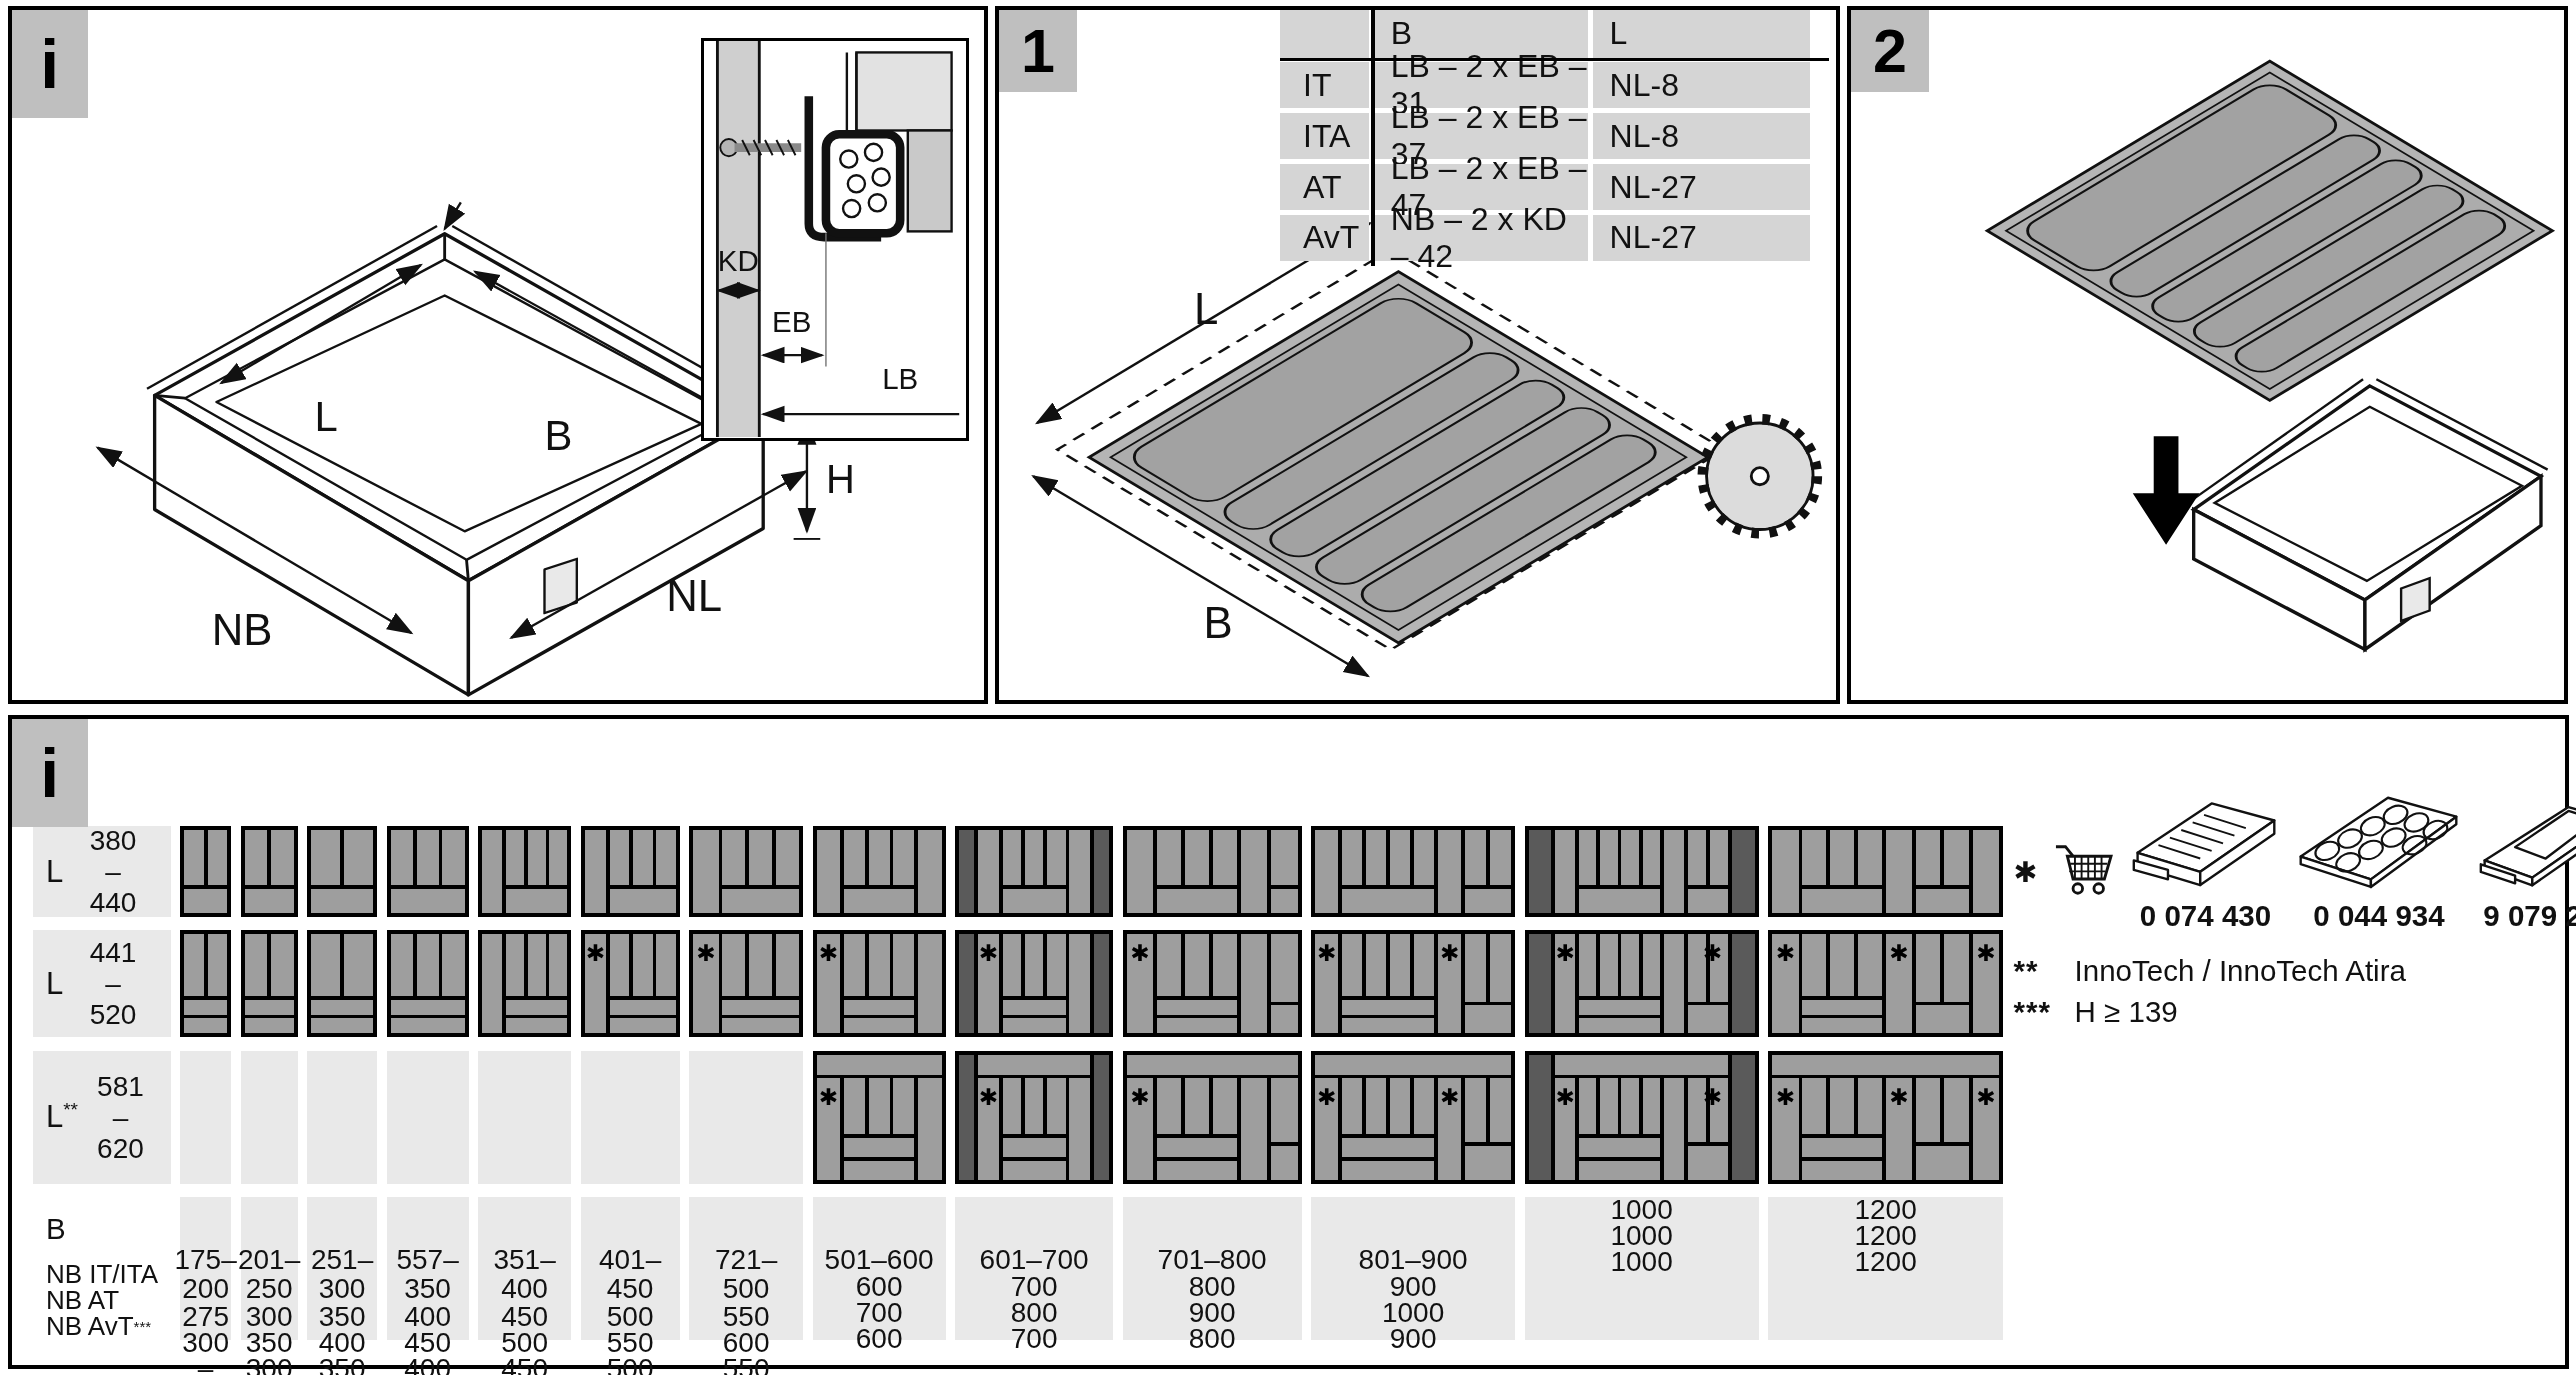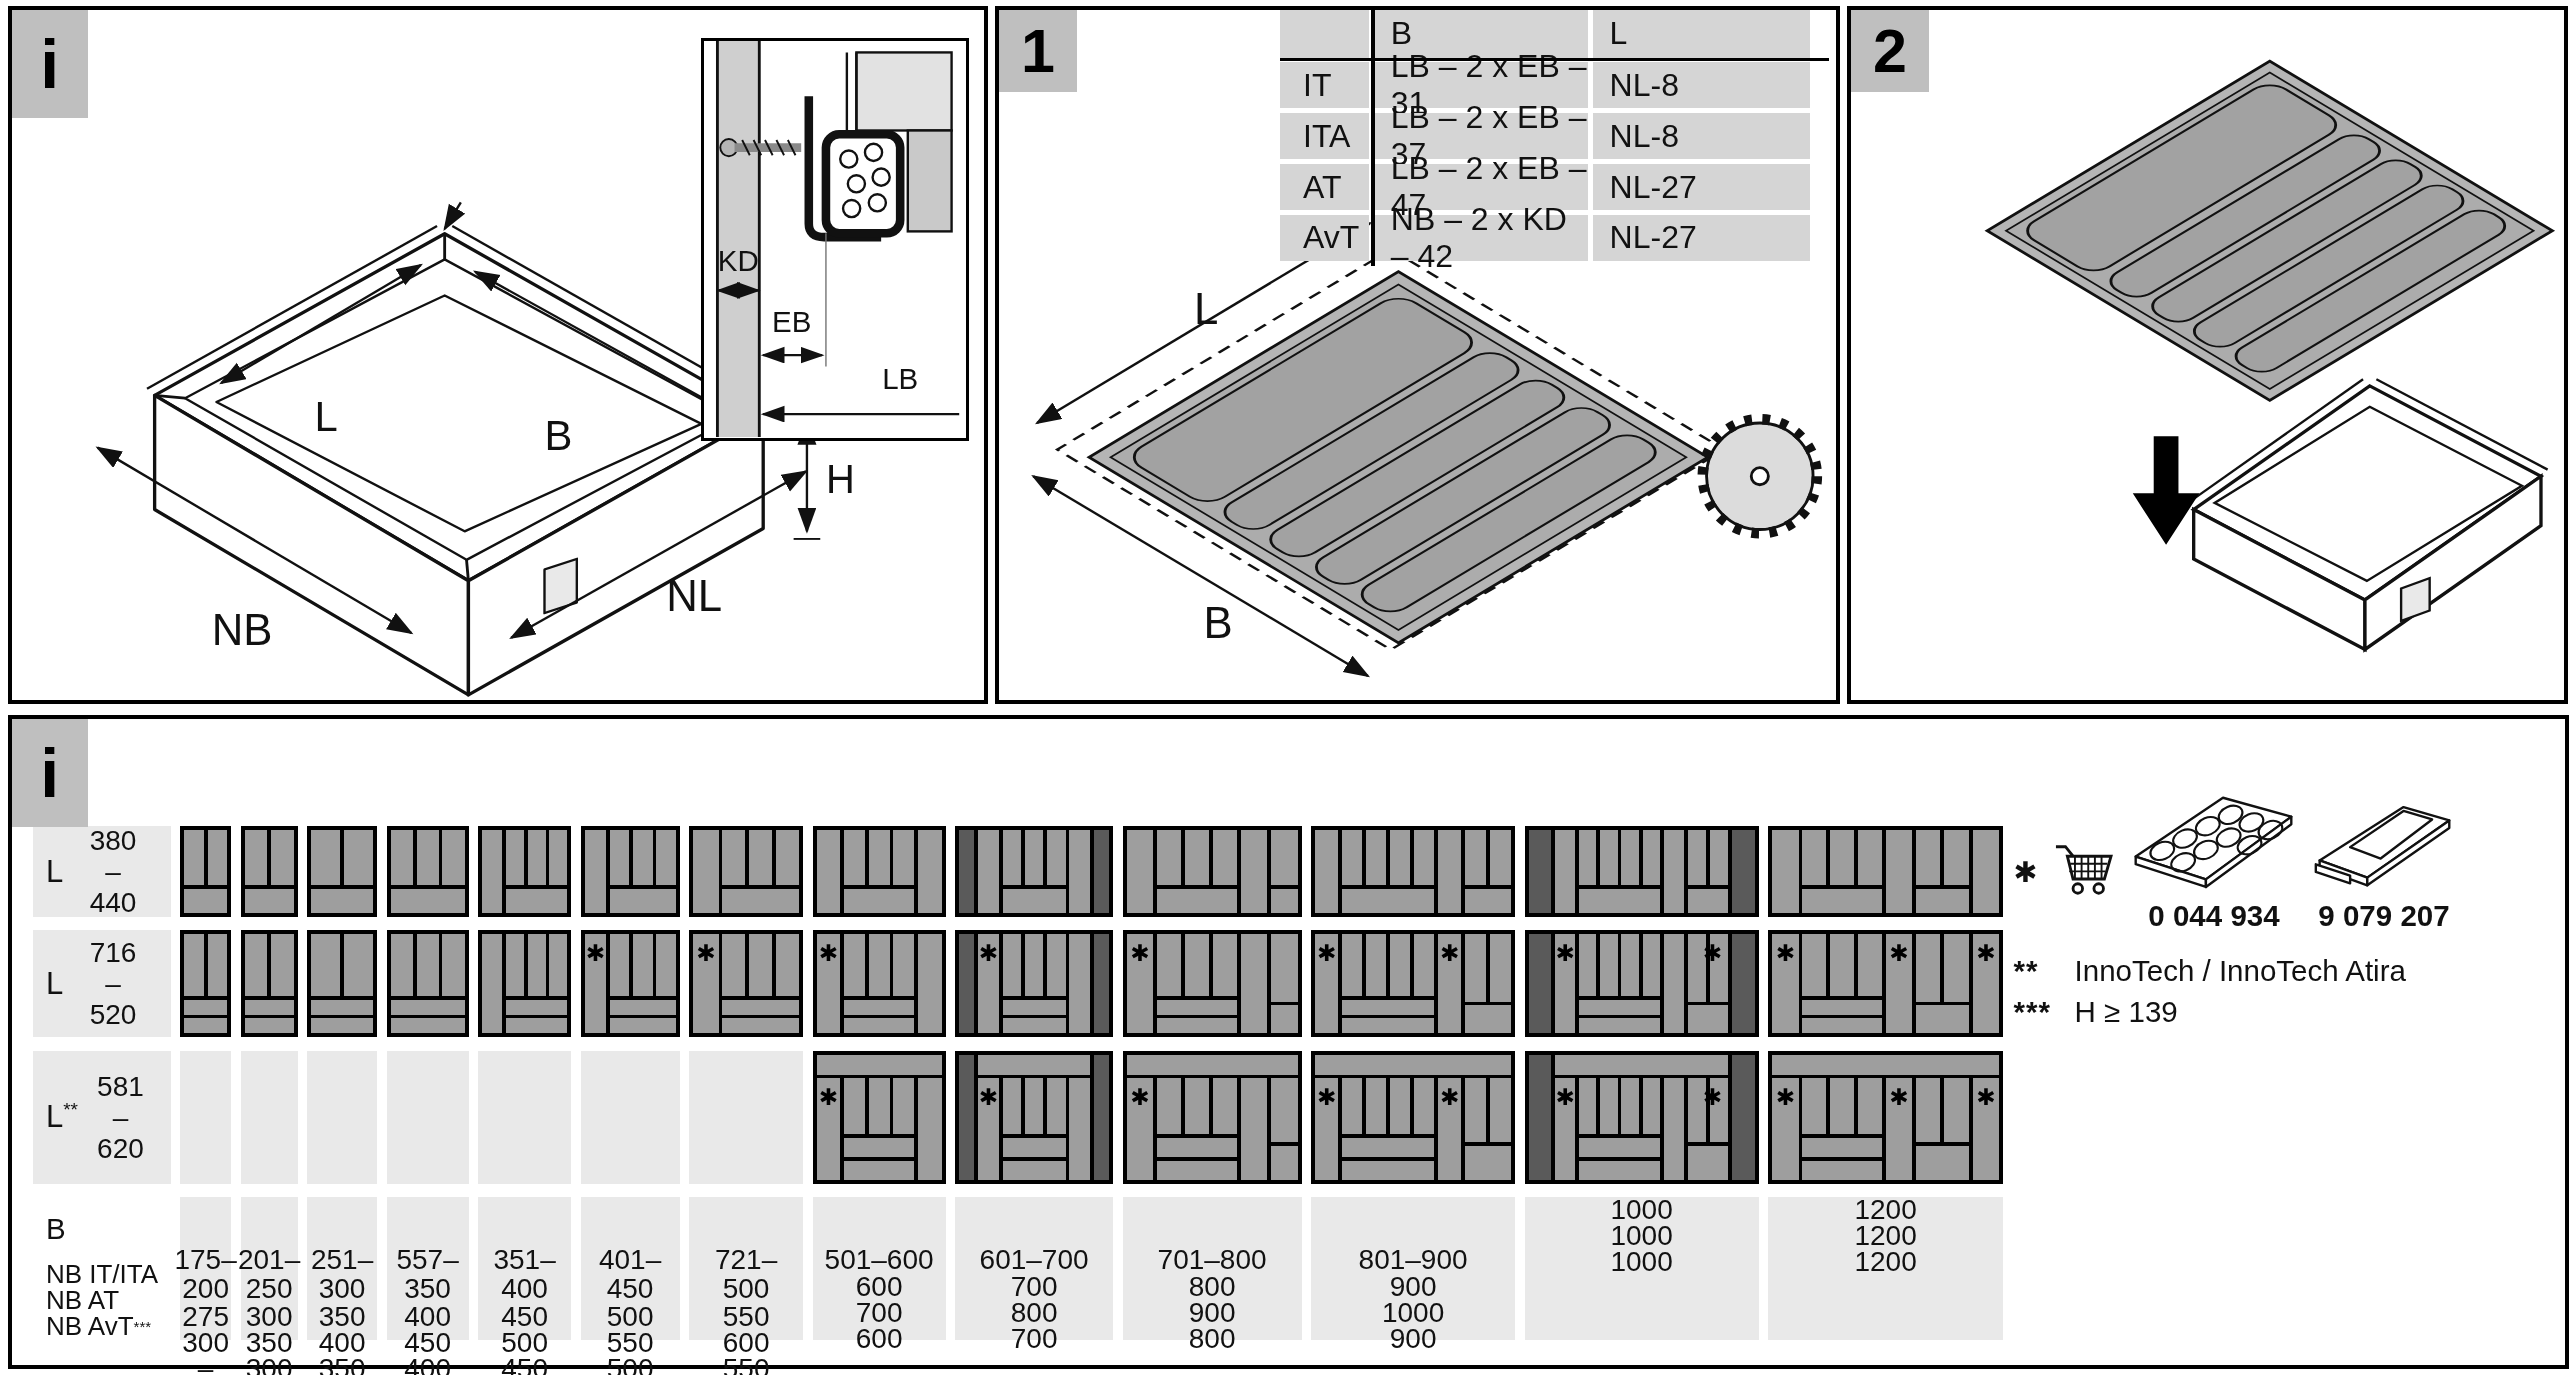"0 074 430" div.product { html: none -> <div> <svg> <polygon></polygon> <polygon></polygon> <polygon></polygon> <path></path> <polygon></polygon> </svg> <div>0 074 430</div> </div> }
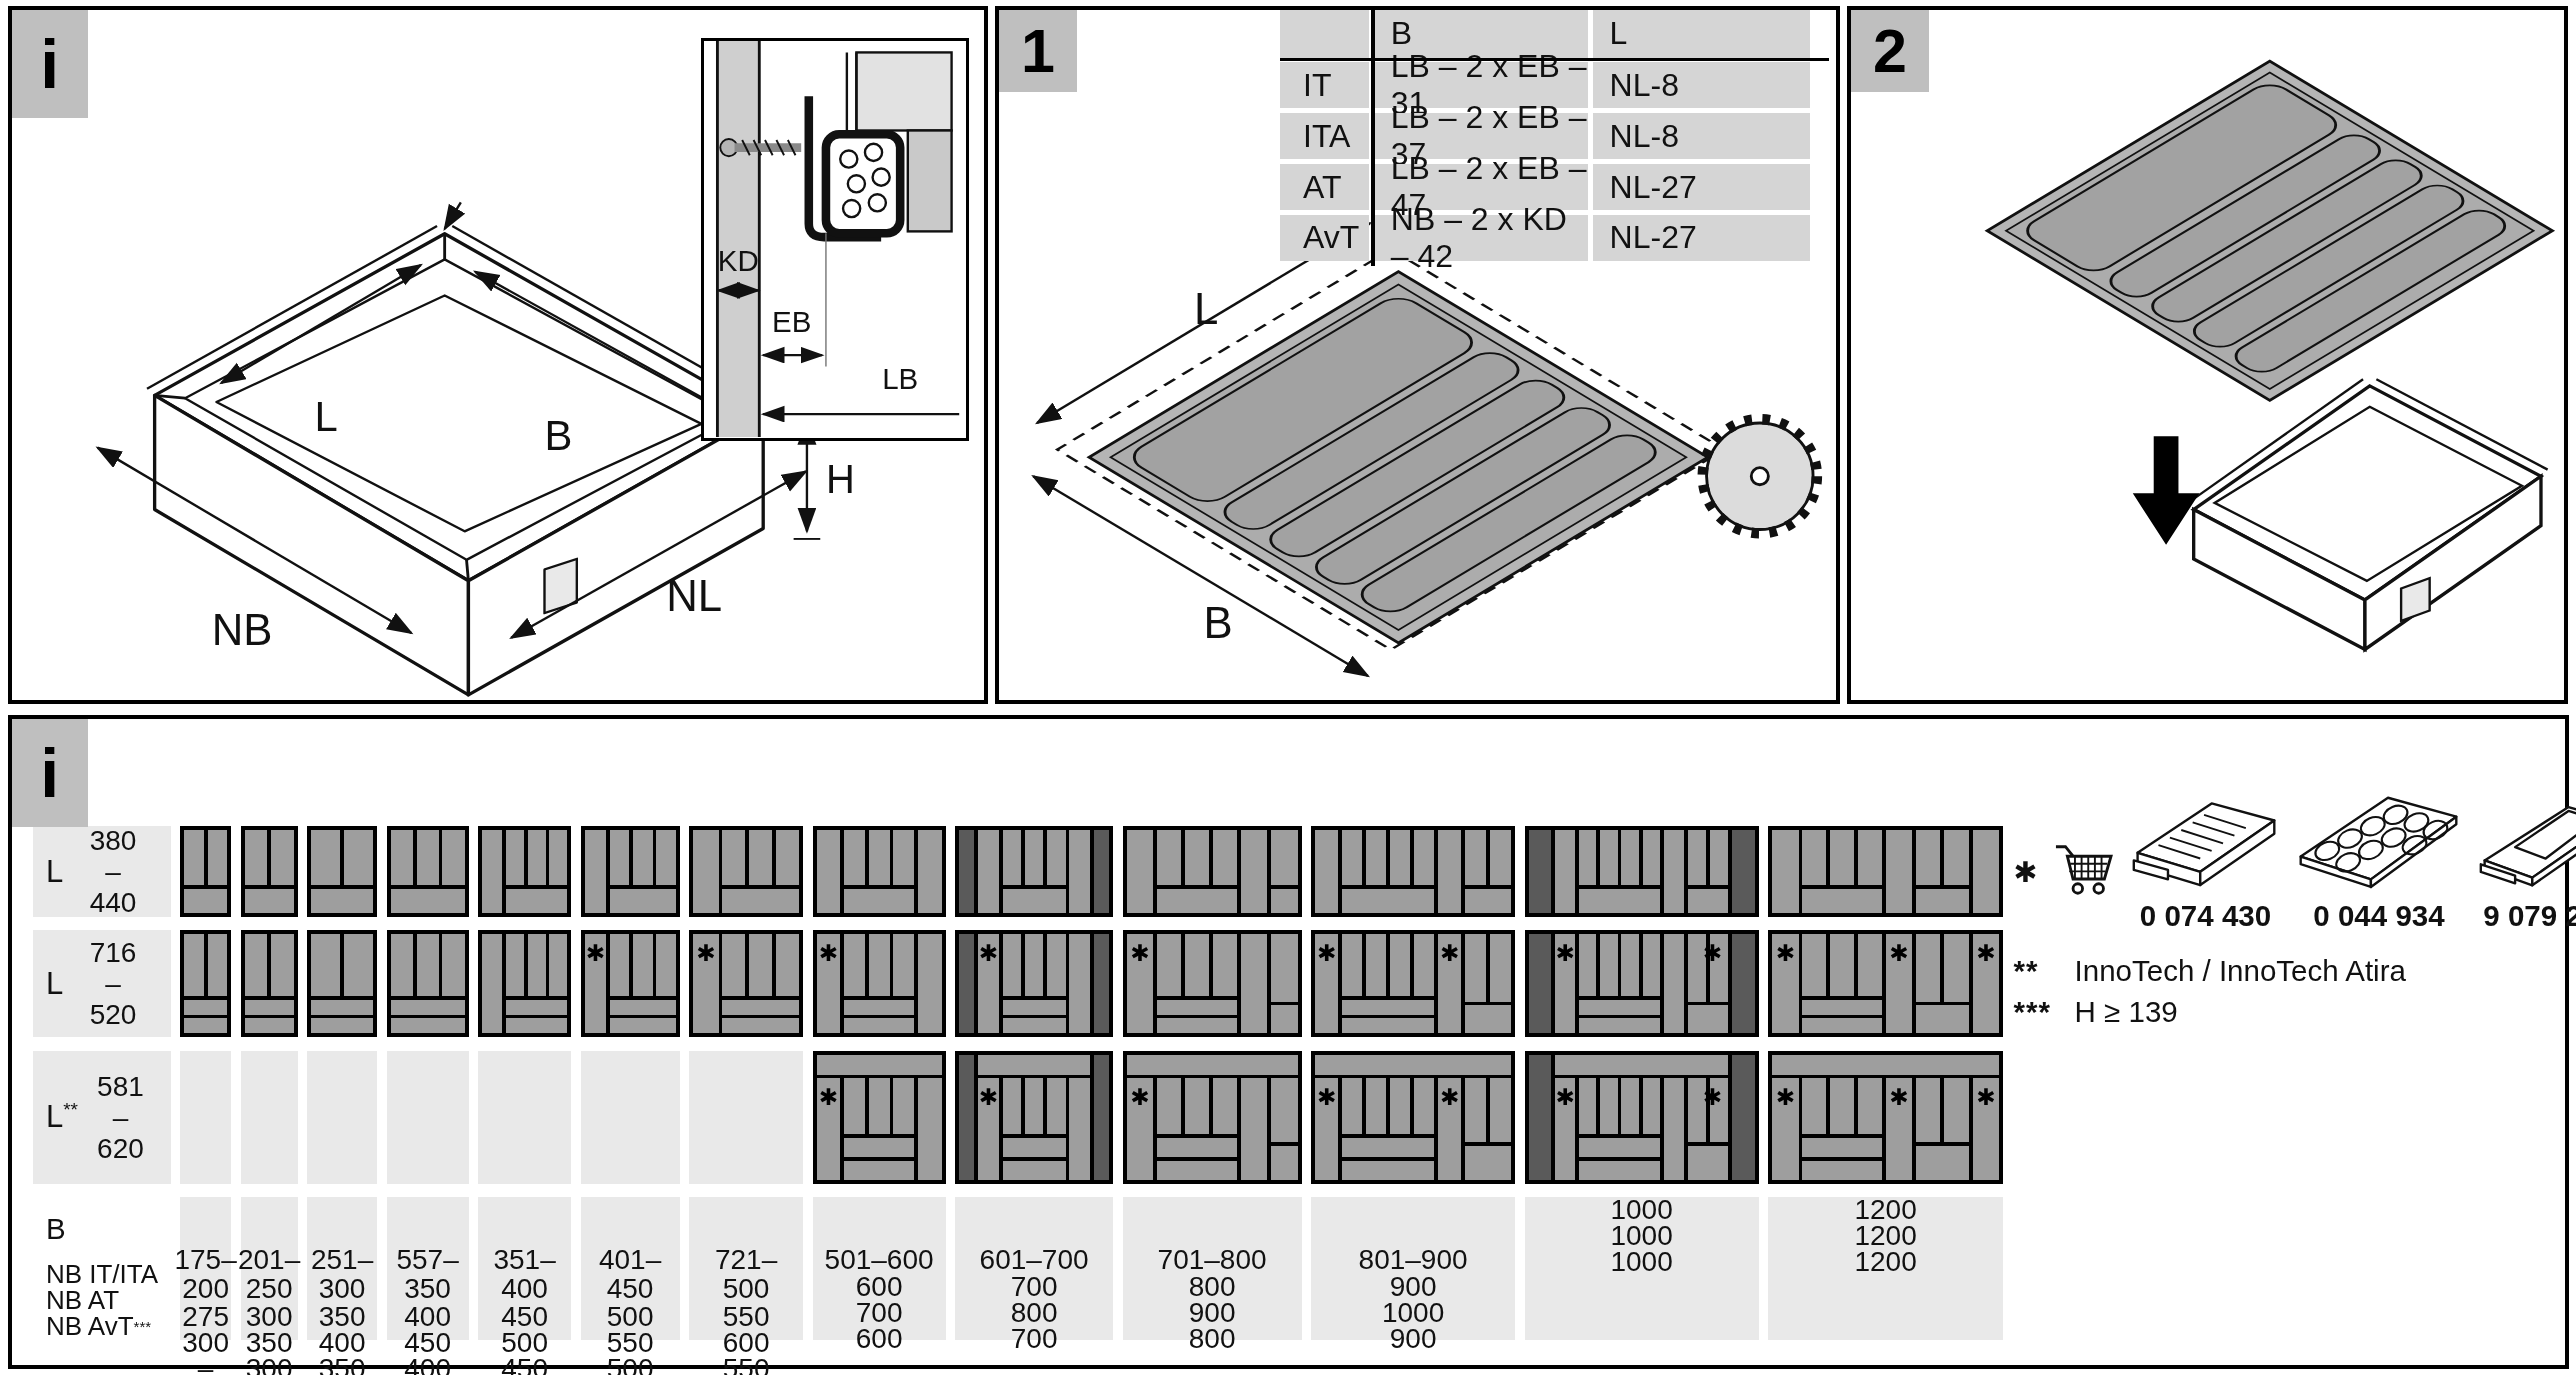"716" div { text: 716 -> 441 }
